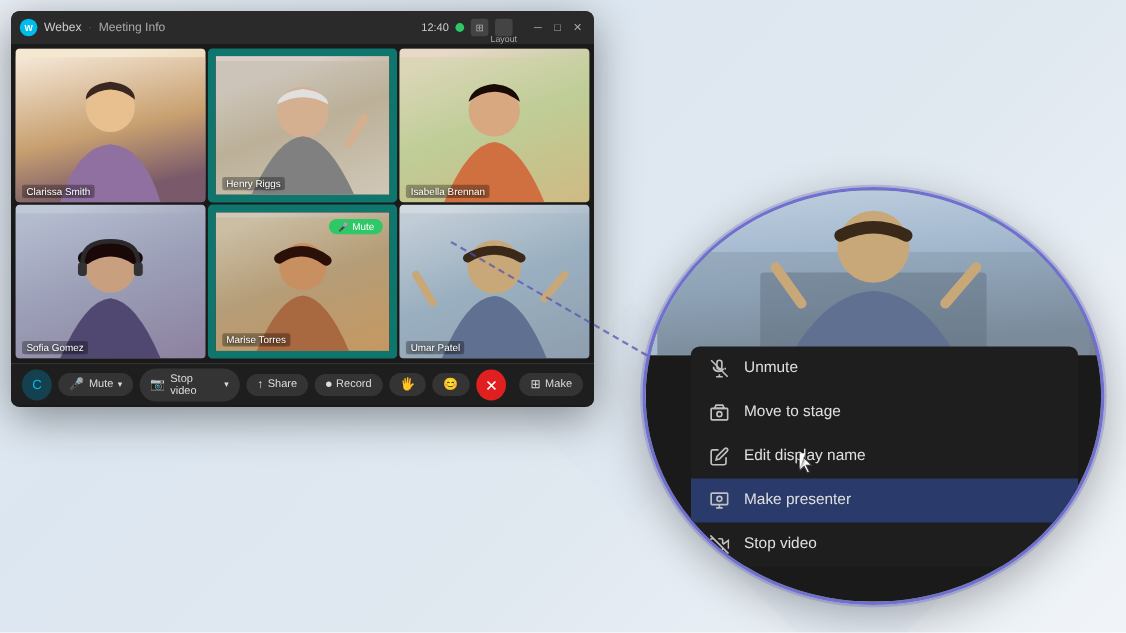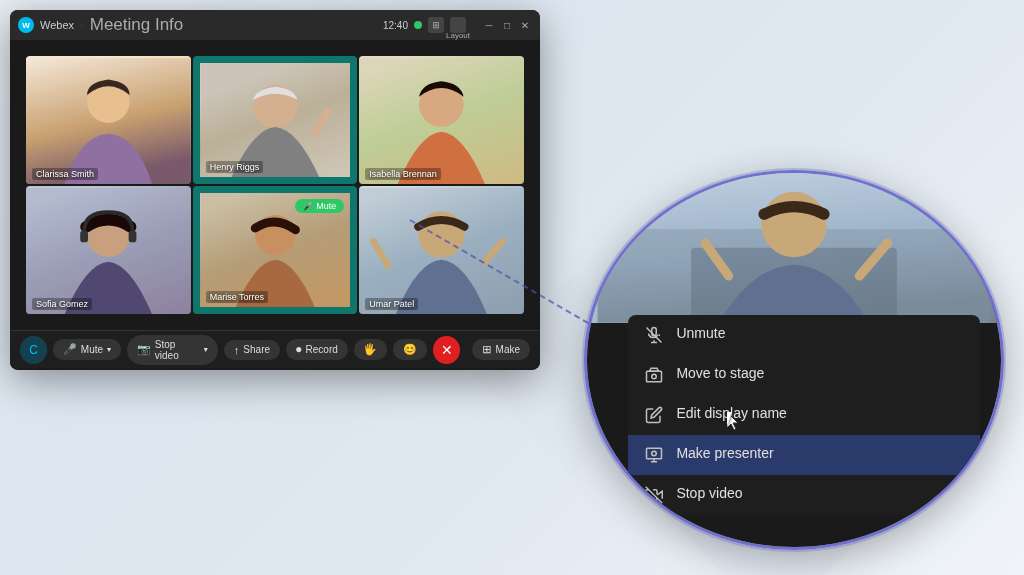"Meeting Info" .meeting-info { font-size: 17px -> 11px }
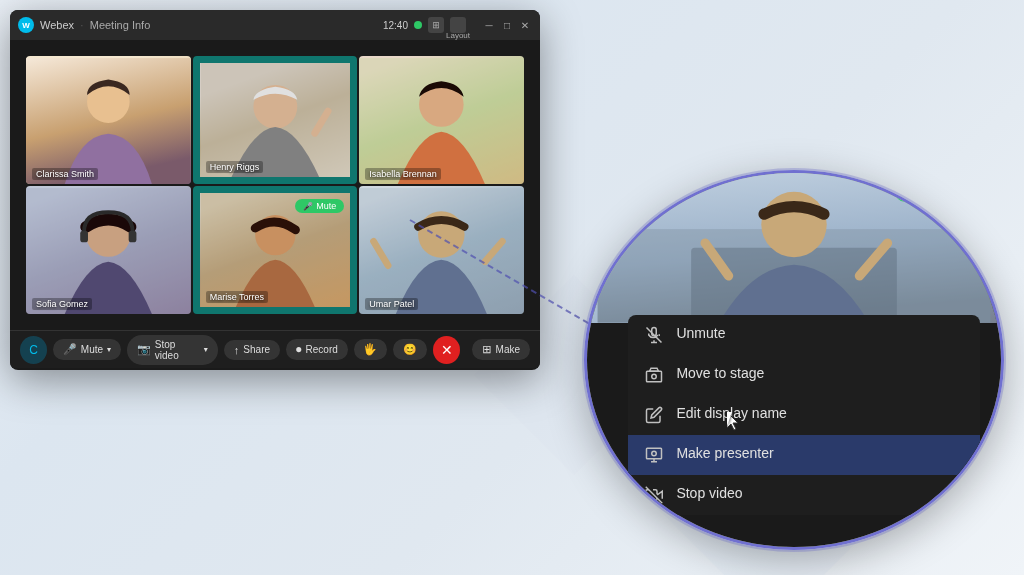"Clarissa Smith" .video-grid { padding: 16px -> 4px }
